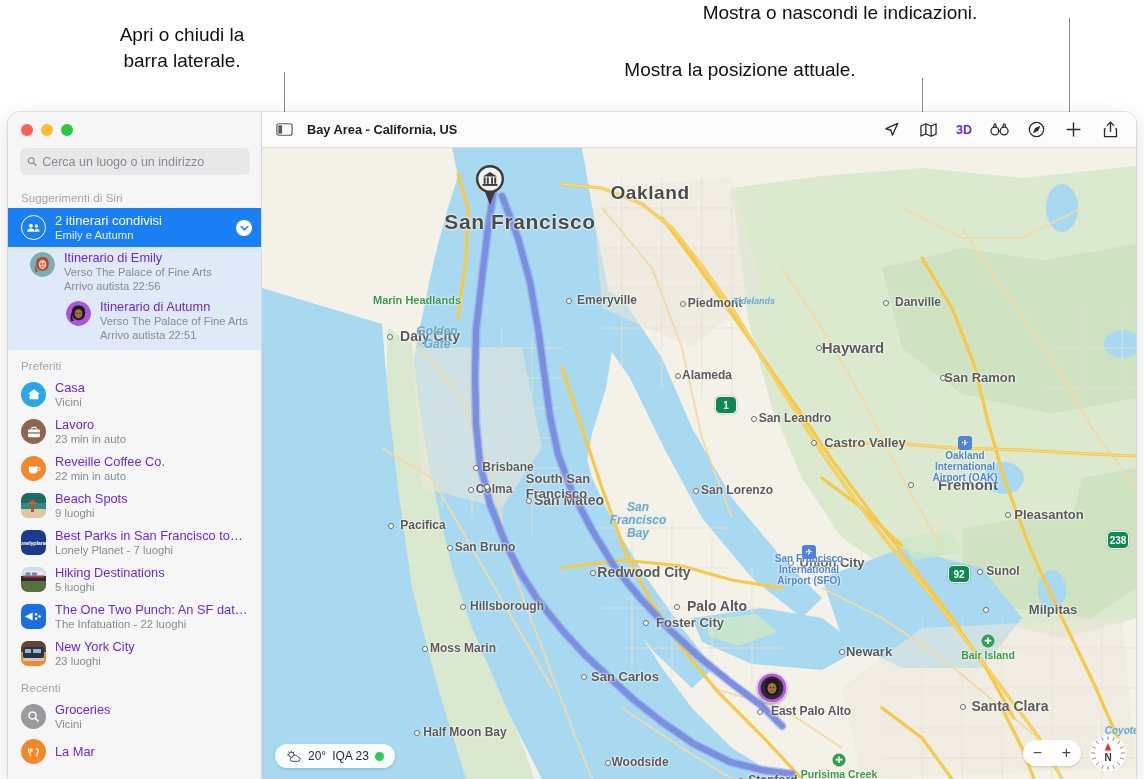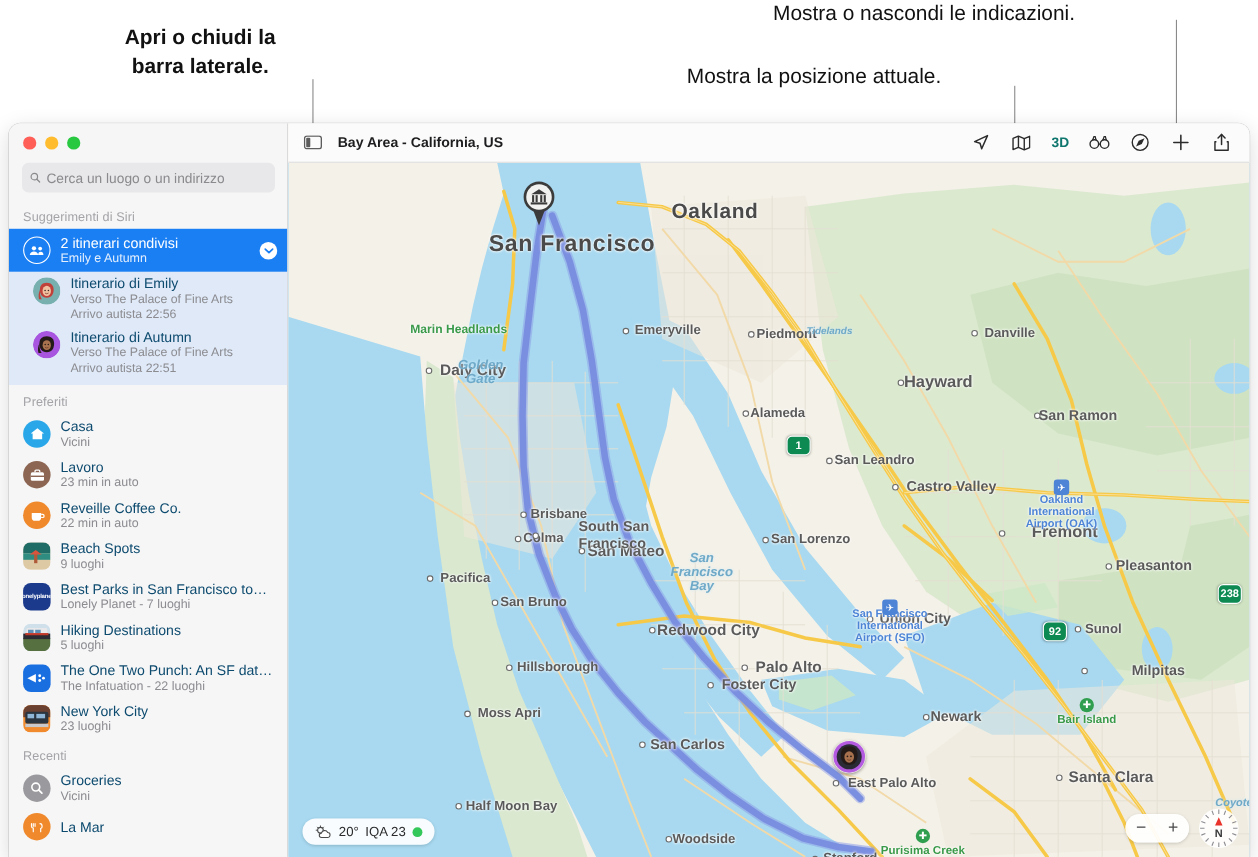"Apri o chiudi la" div.callout { font-weight: bold -> none }
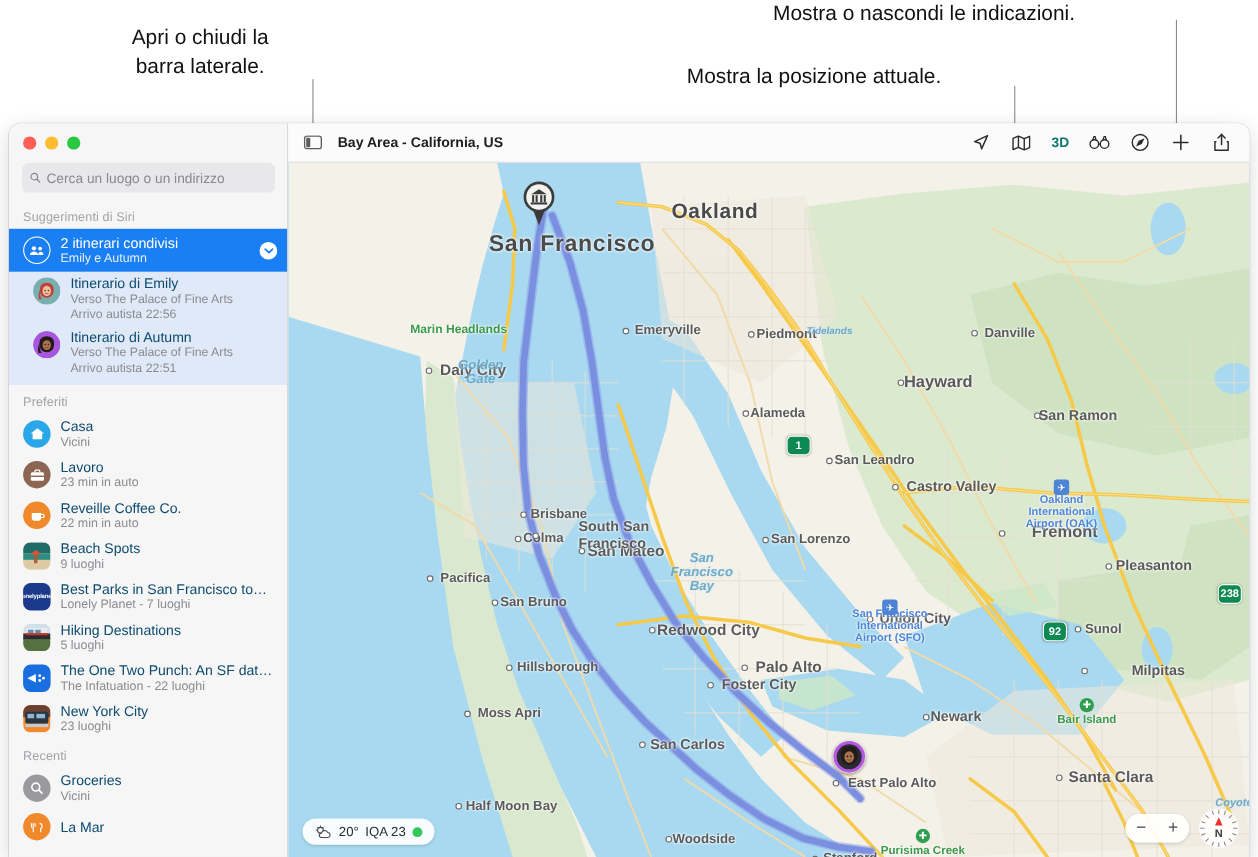"3D" .tbtn { color: #0f766e -> #6d28d9 }
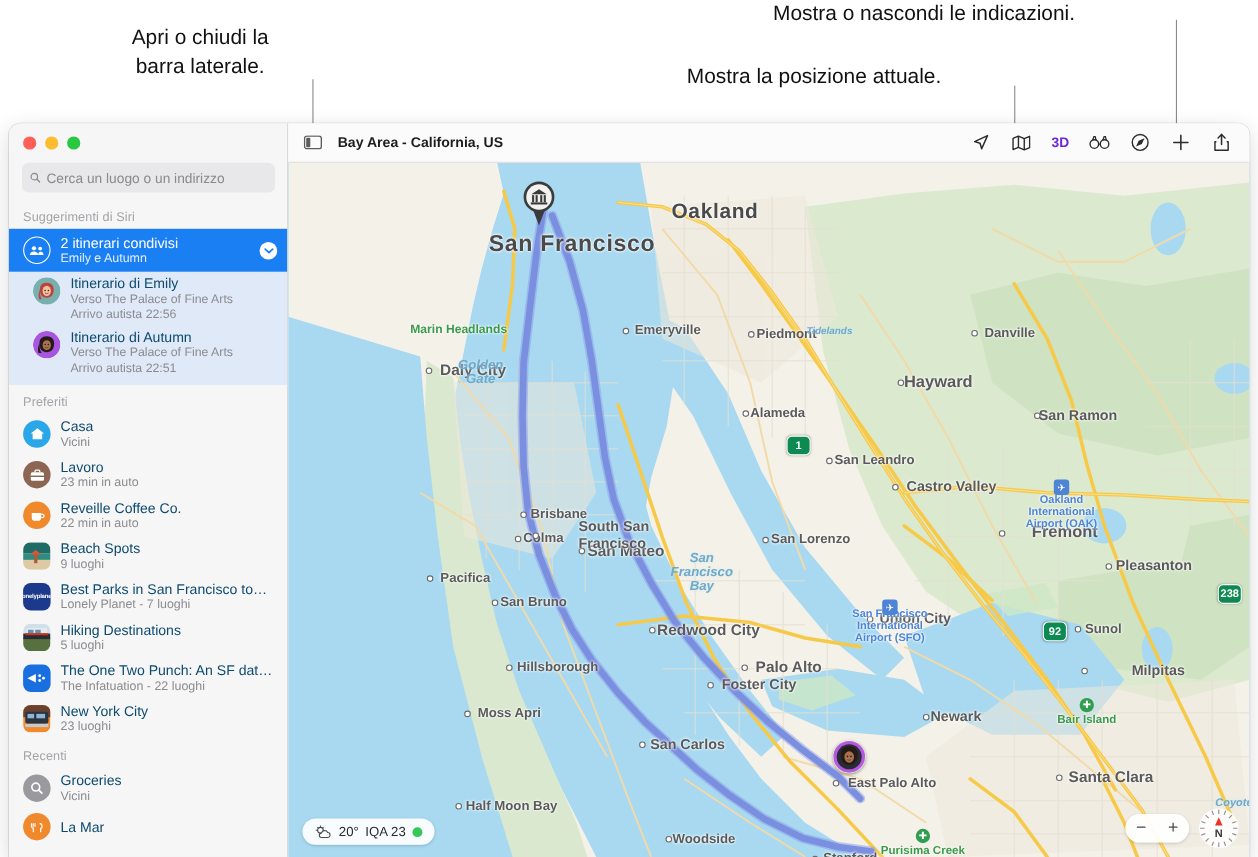"Itinerario di Emily" .title { color: #0c4a6e -> #6d28d9 }
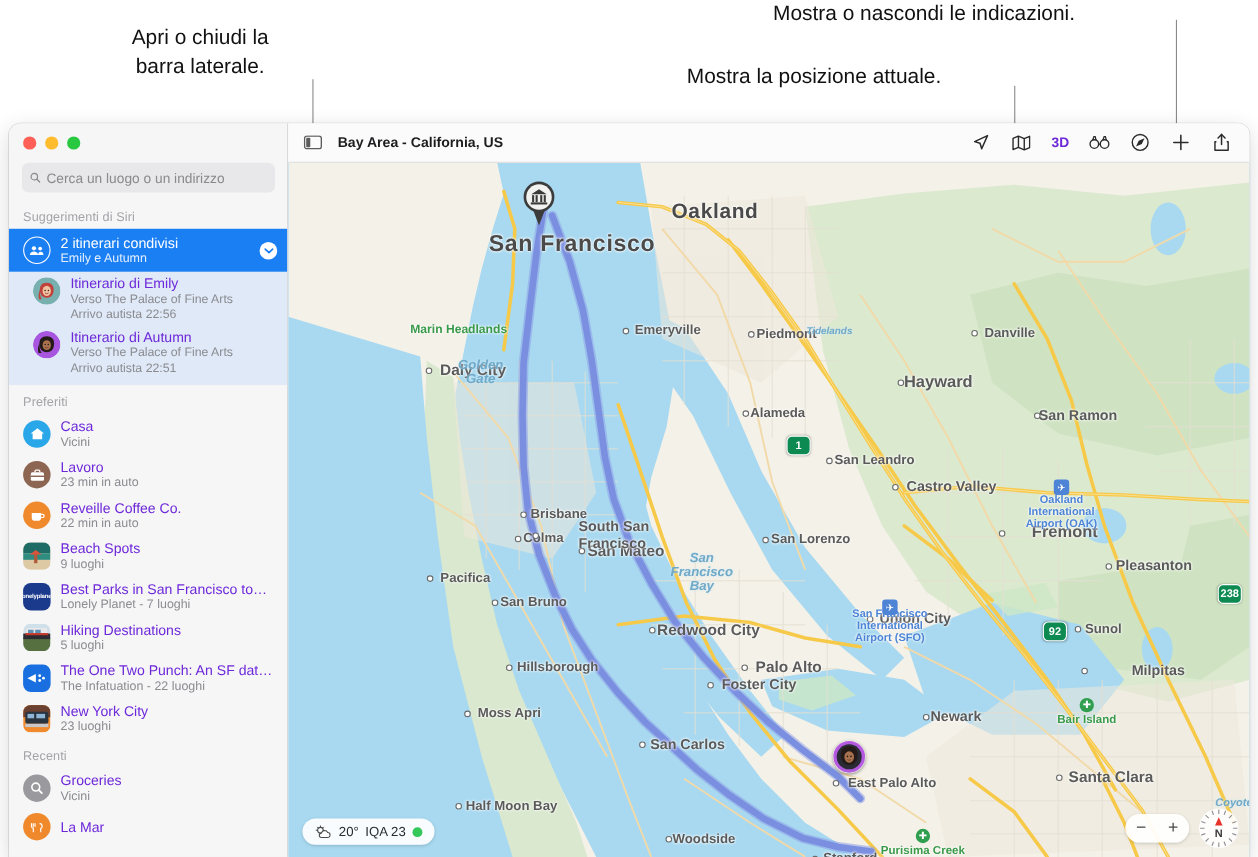"Itinerario di Autumn" div.sub-row { margin-left: none -> 36px }
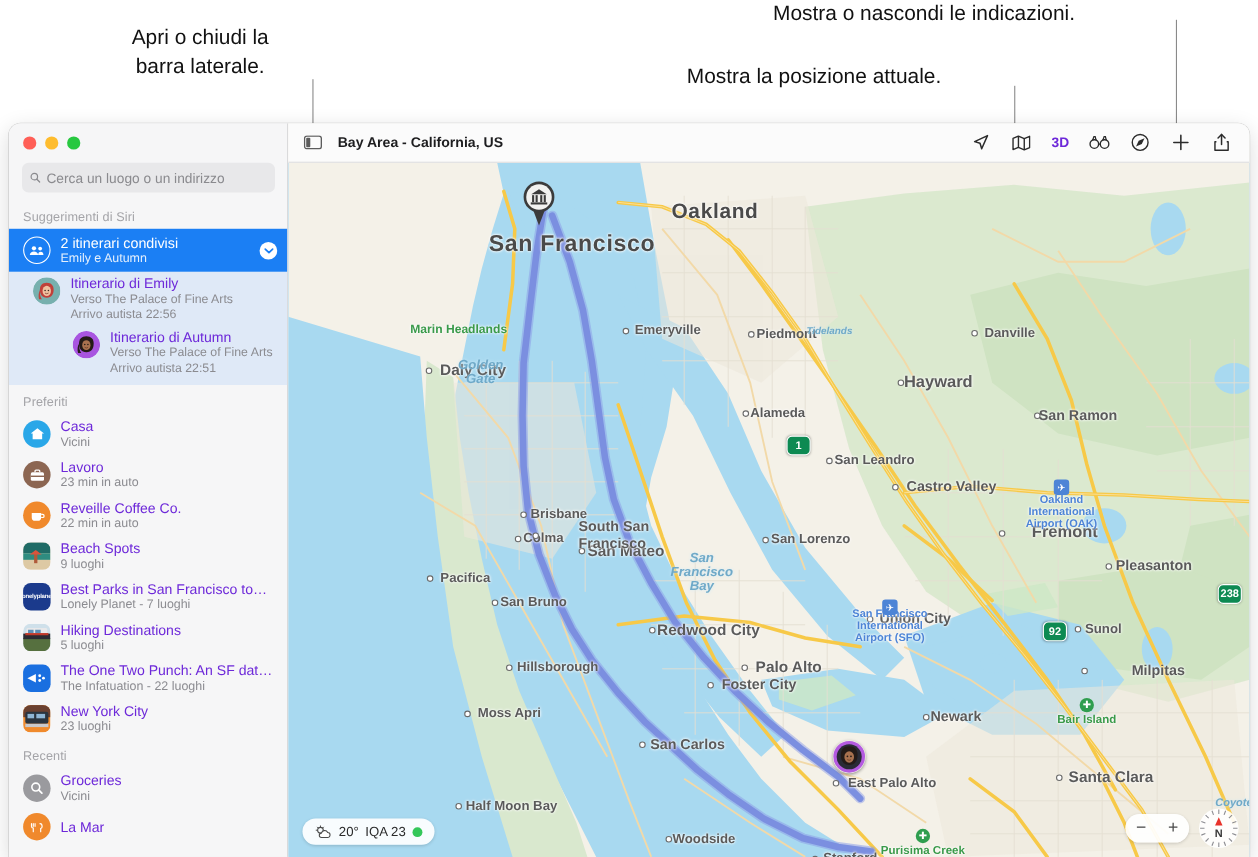"Moss Apri" div.mlbl { text: Apri -> Marin }
